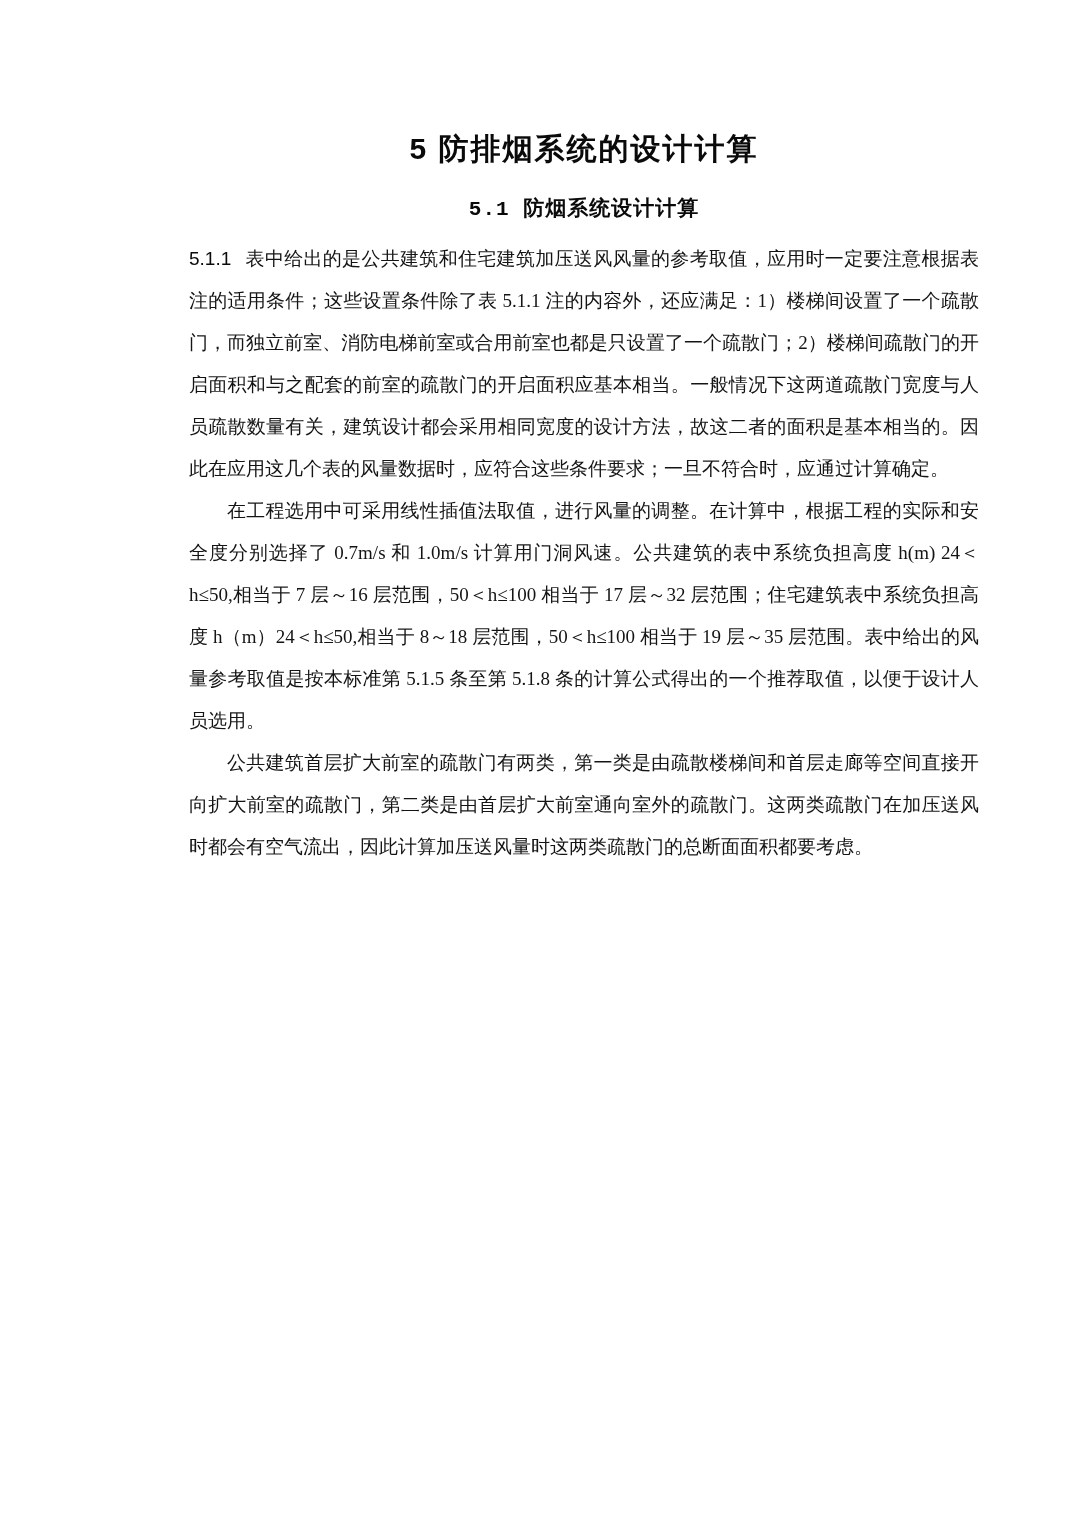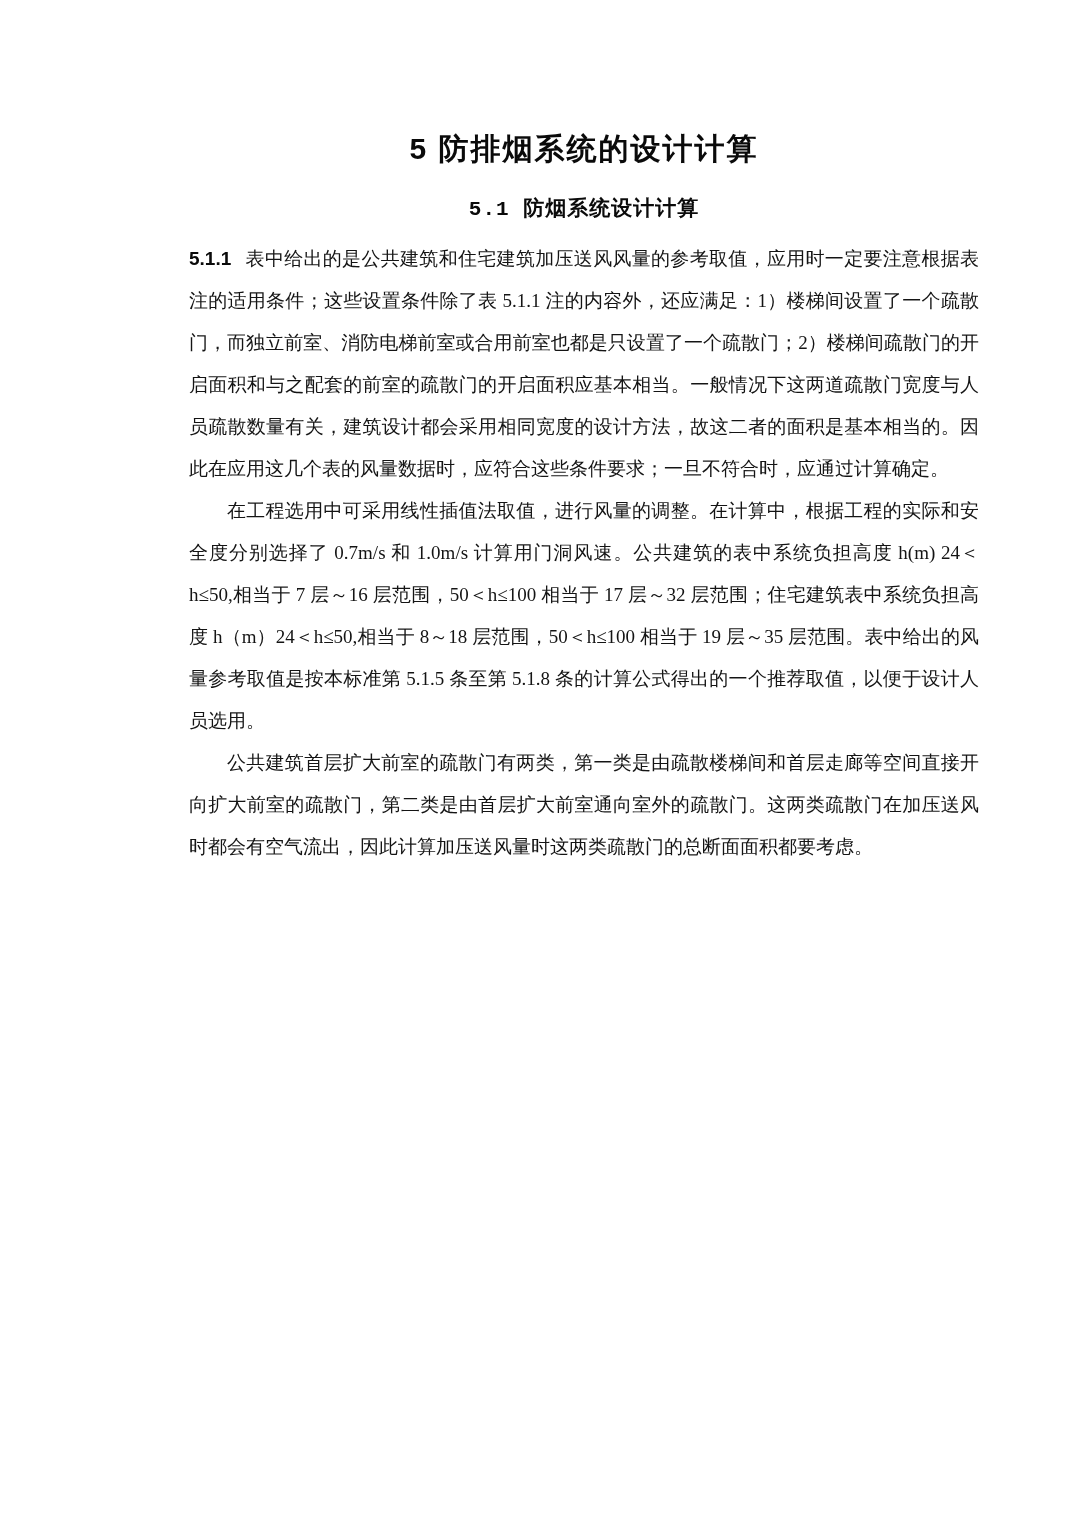"5.1.1" .clause-label { font-weight: 700 -> 400 }
